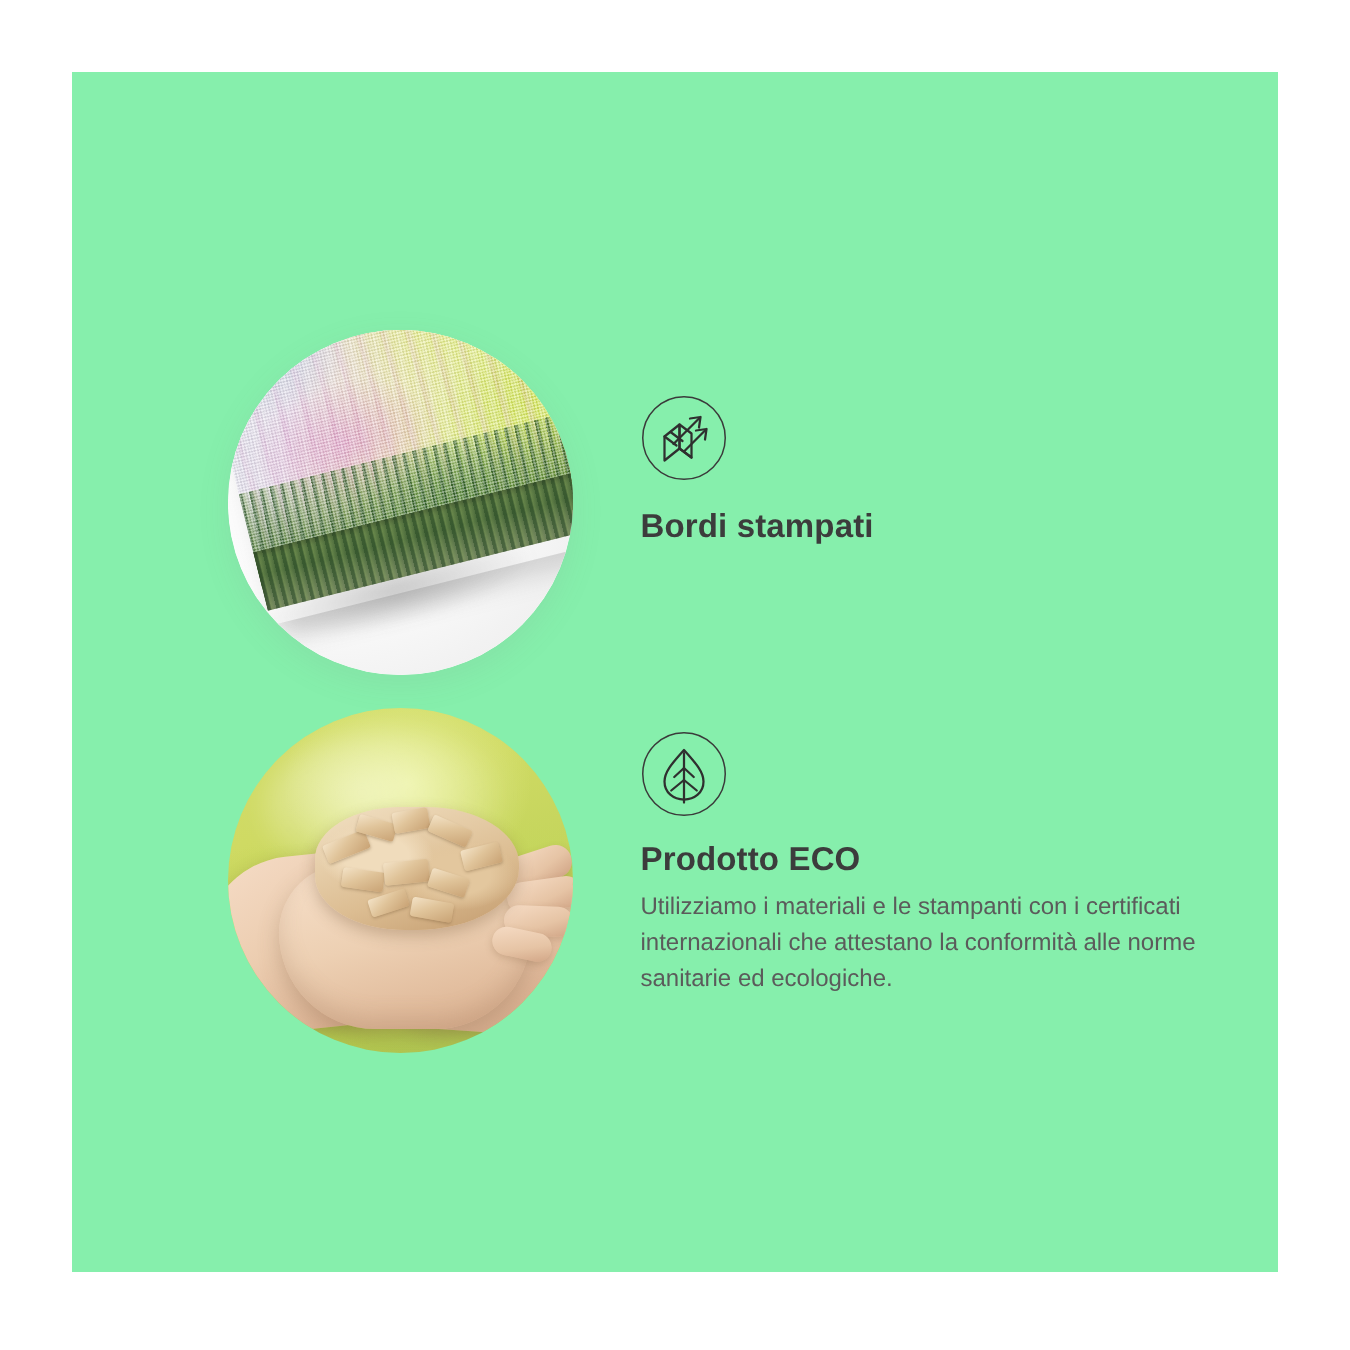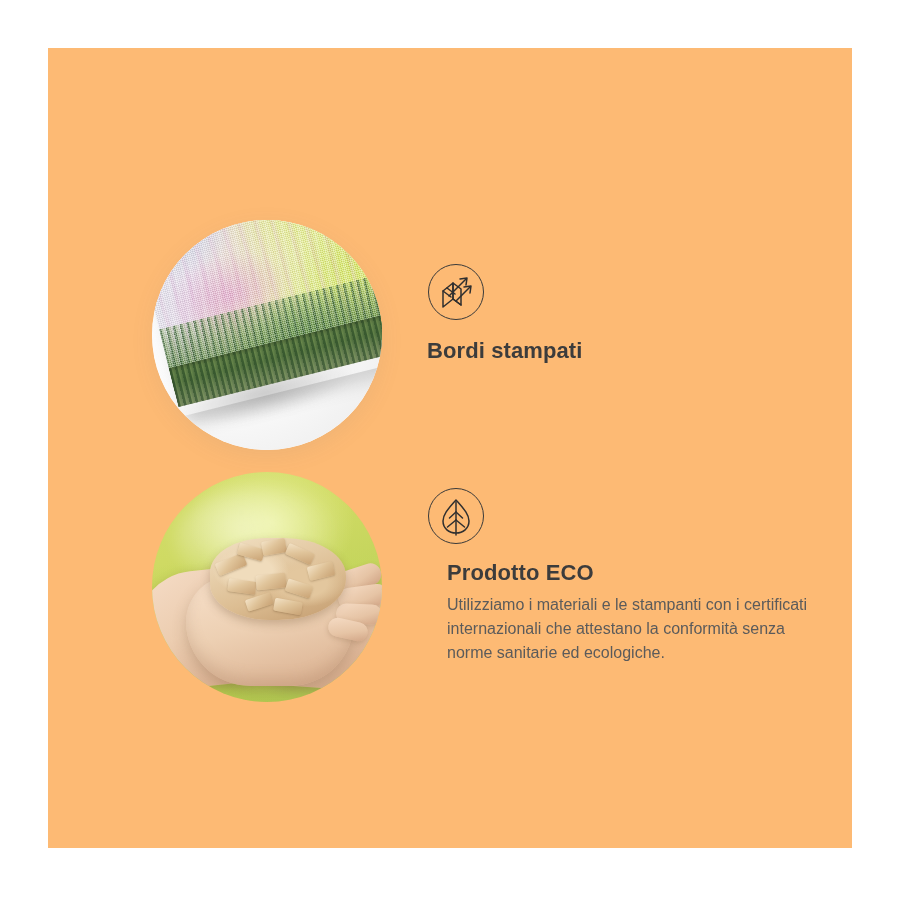"Bordi stampati" .panel { background: #fdba74 -> #86efac }
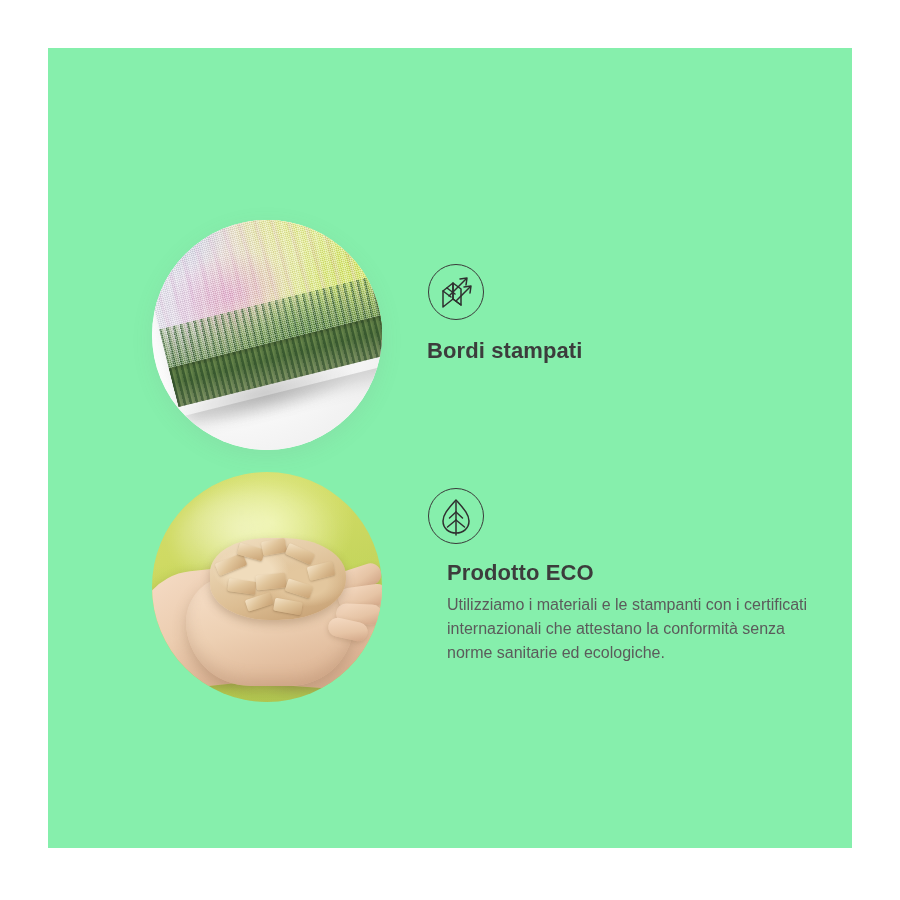"Prodotto ECO" .feature-eco .text-col { margin-left: 20px -> none }
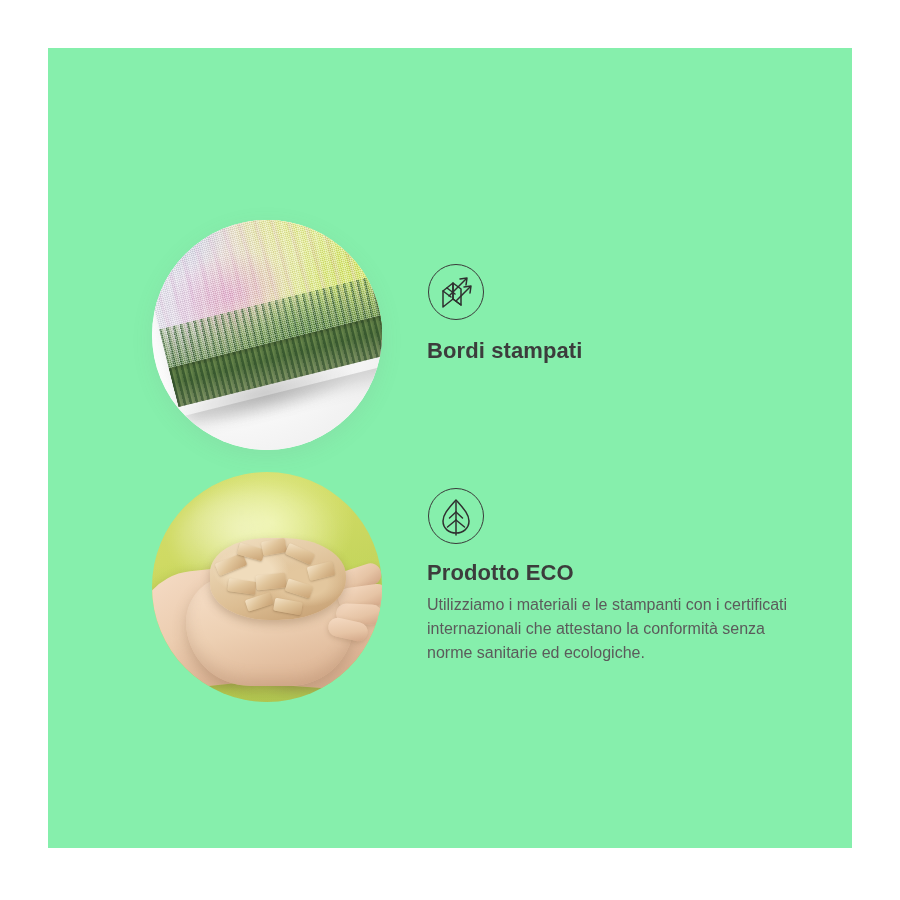"Utilizziamo i materiali e le" p.feature-desc { text: senza -> alle }
